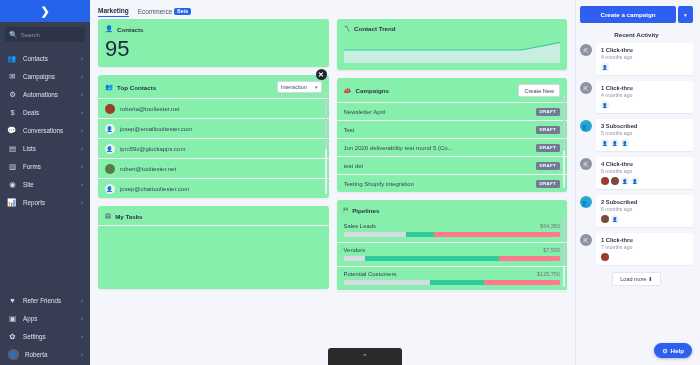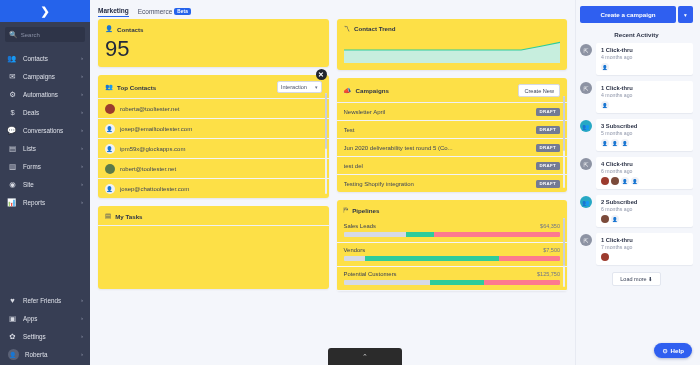"95" .card { background: #fde047 -> #86efac }
